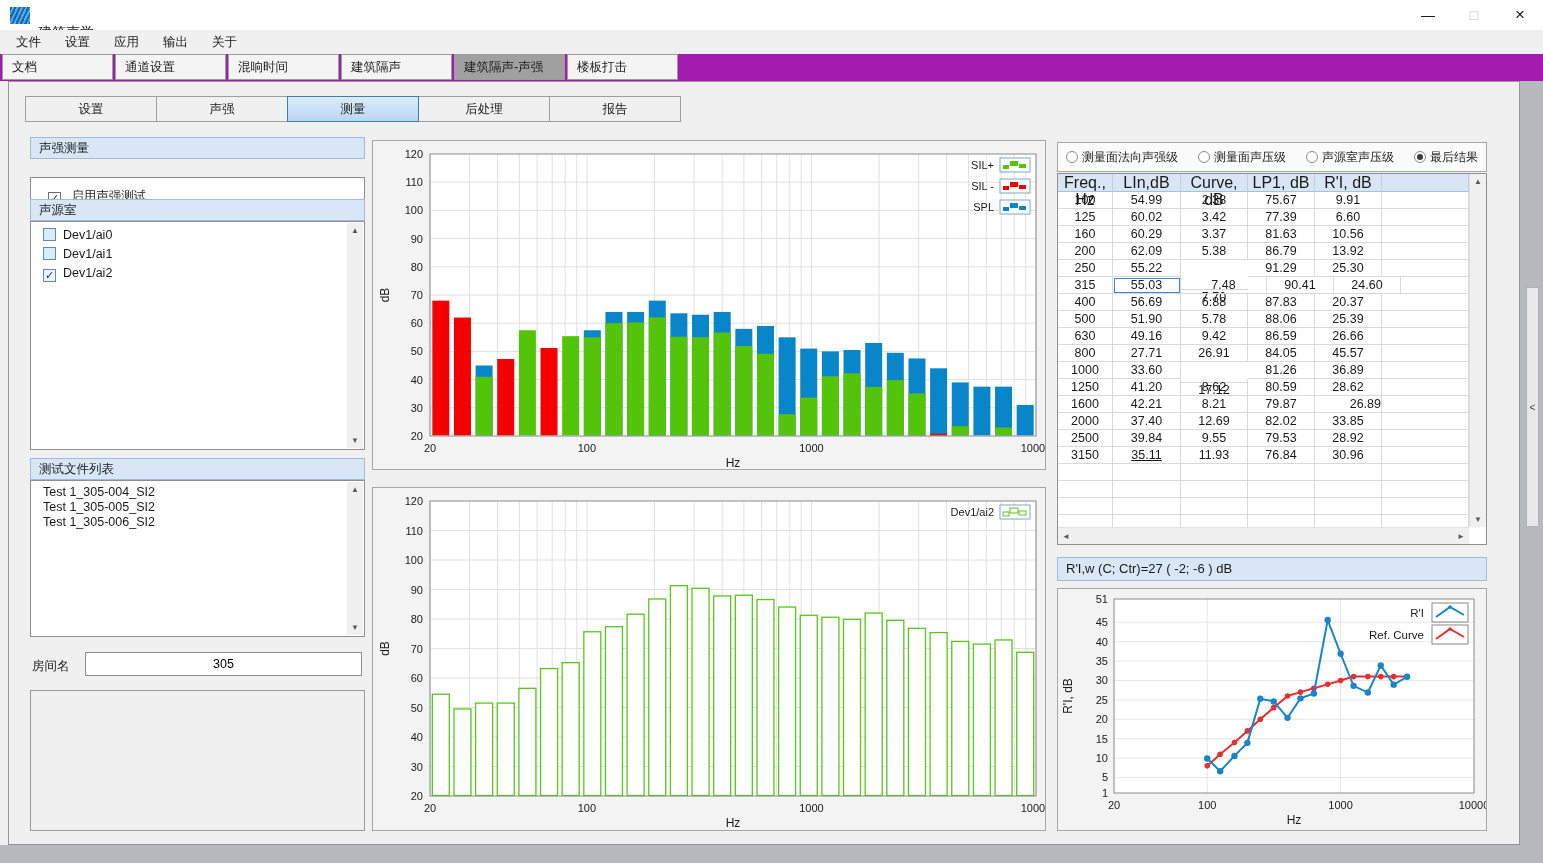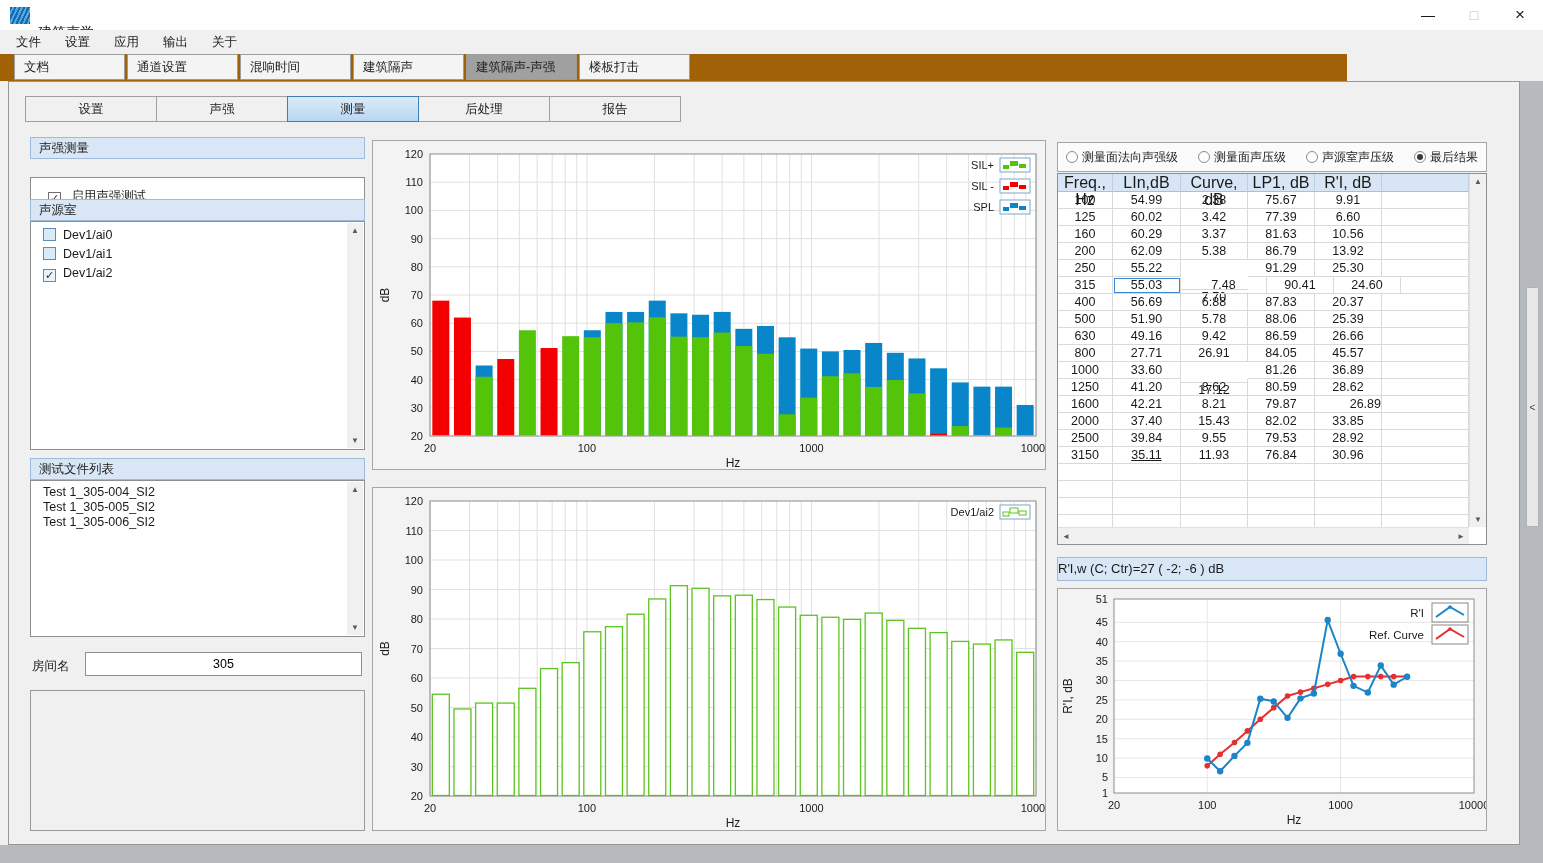"文档 通道设置 混响时间 建筑隔声 建筑隔声-声强" .tabrow { background: #a16207 -> #a21caf; padding-left: 14px -> 2px; width: 1347px -> 1543px }
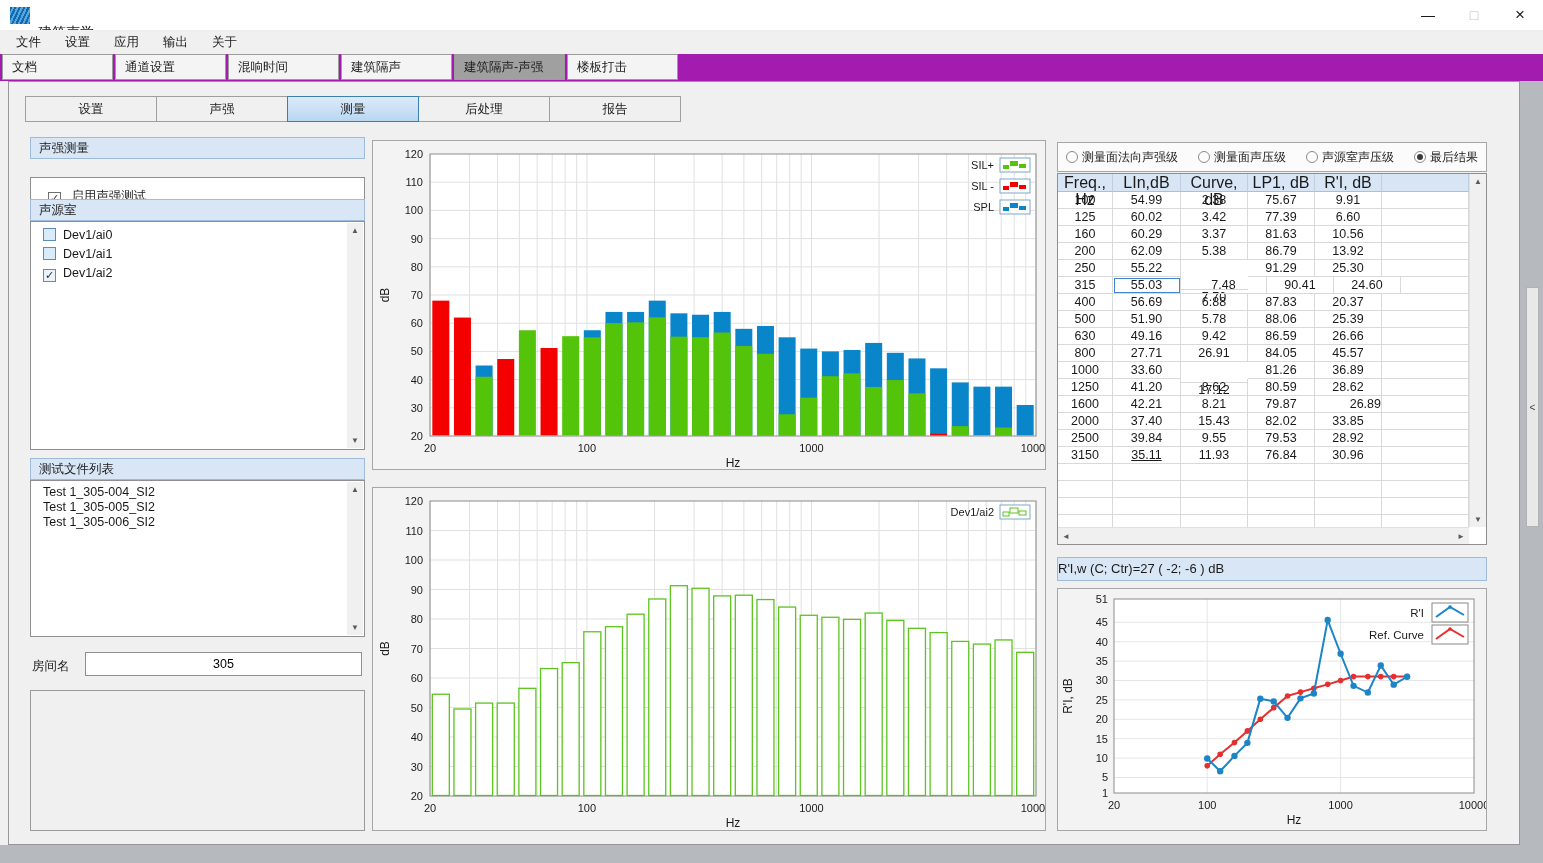"15.43" div.td { text: 15.43 -> 12.69 }
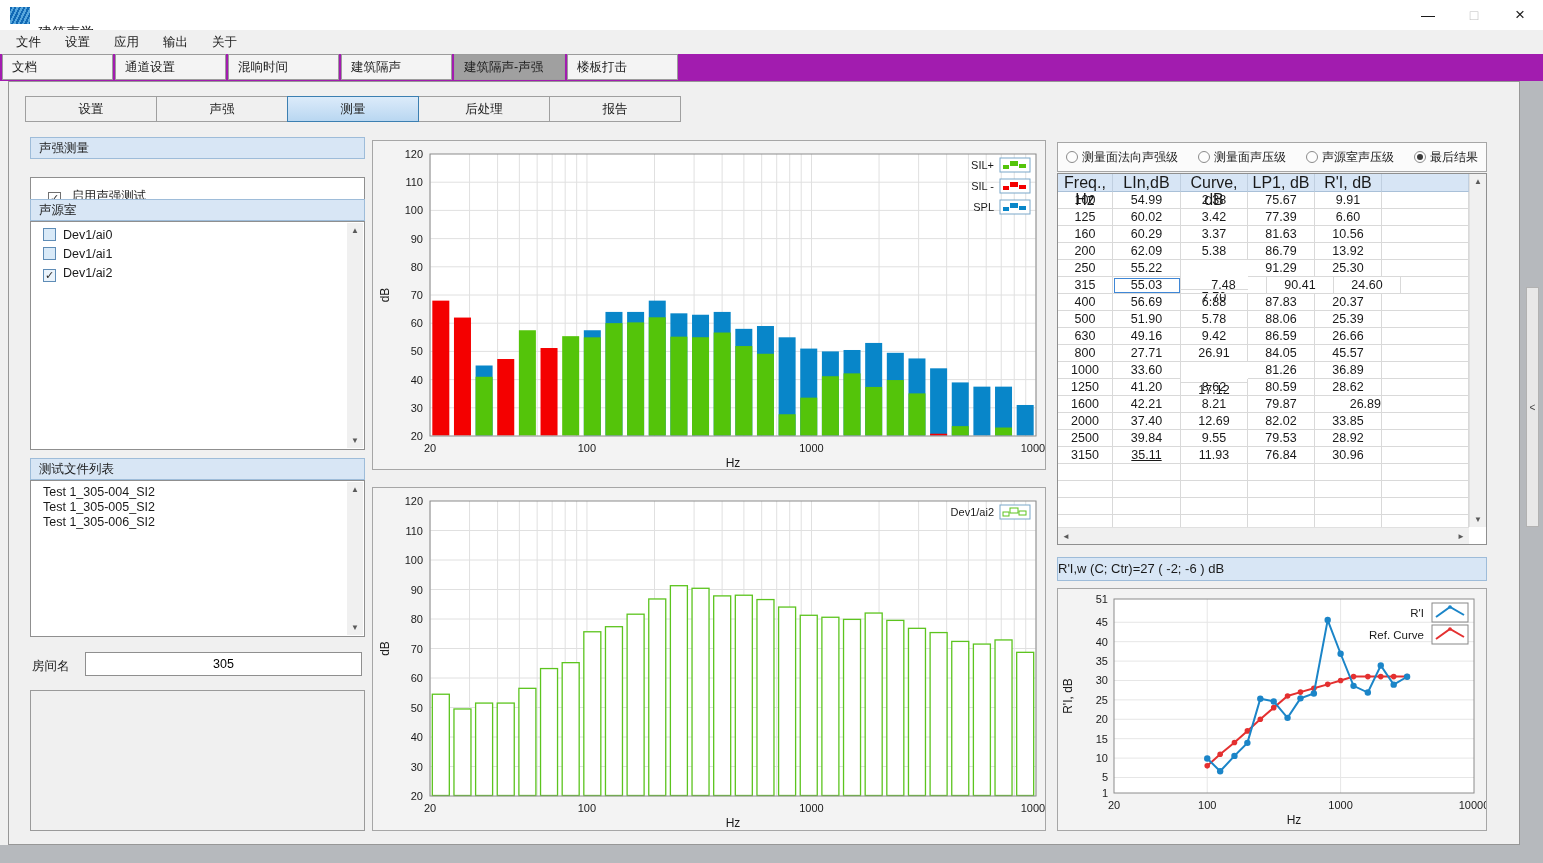"R'I,w (C; Ctr)=27 ( -2;" .result-strip { padding-left: 0 -> 8px }
